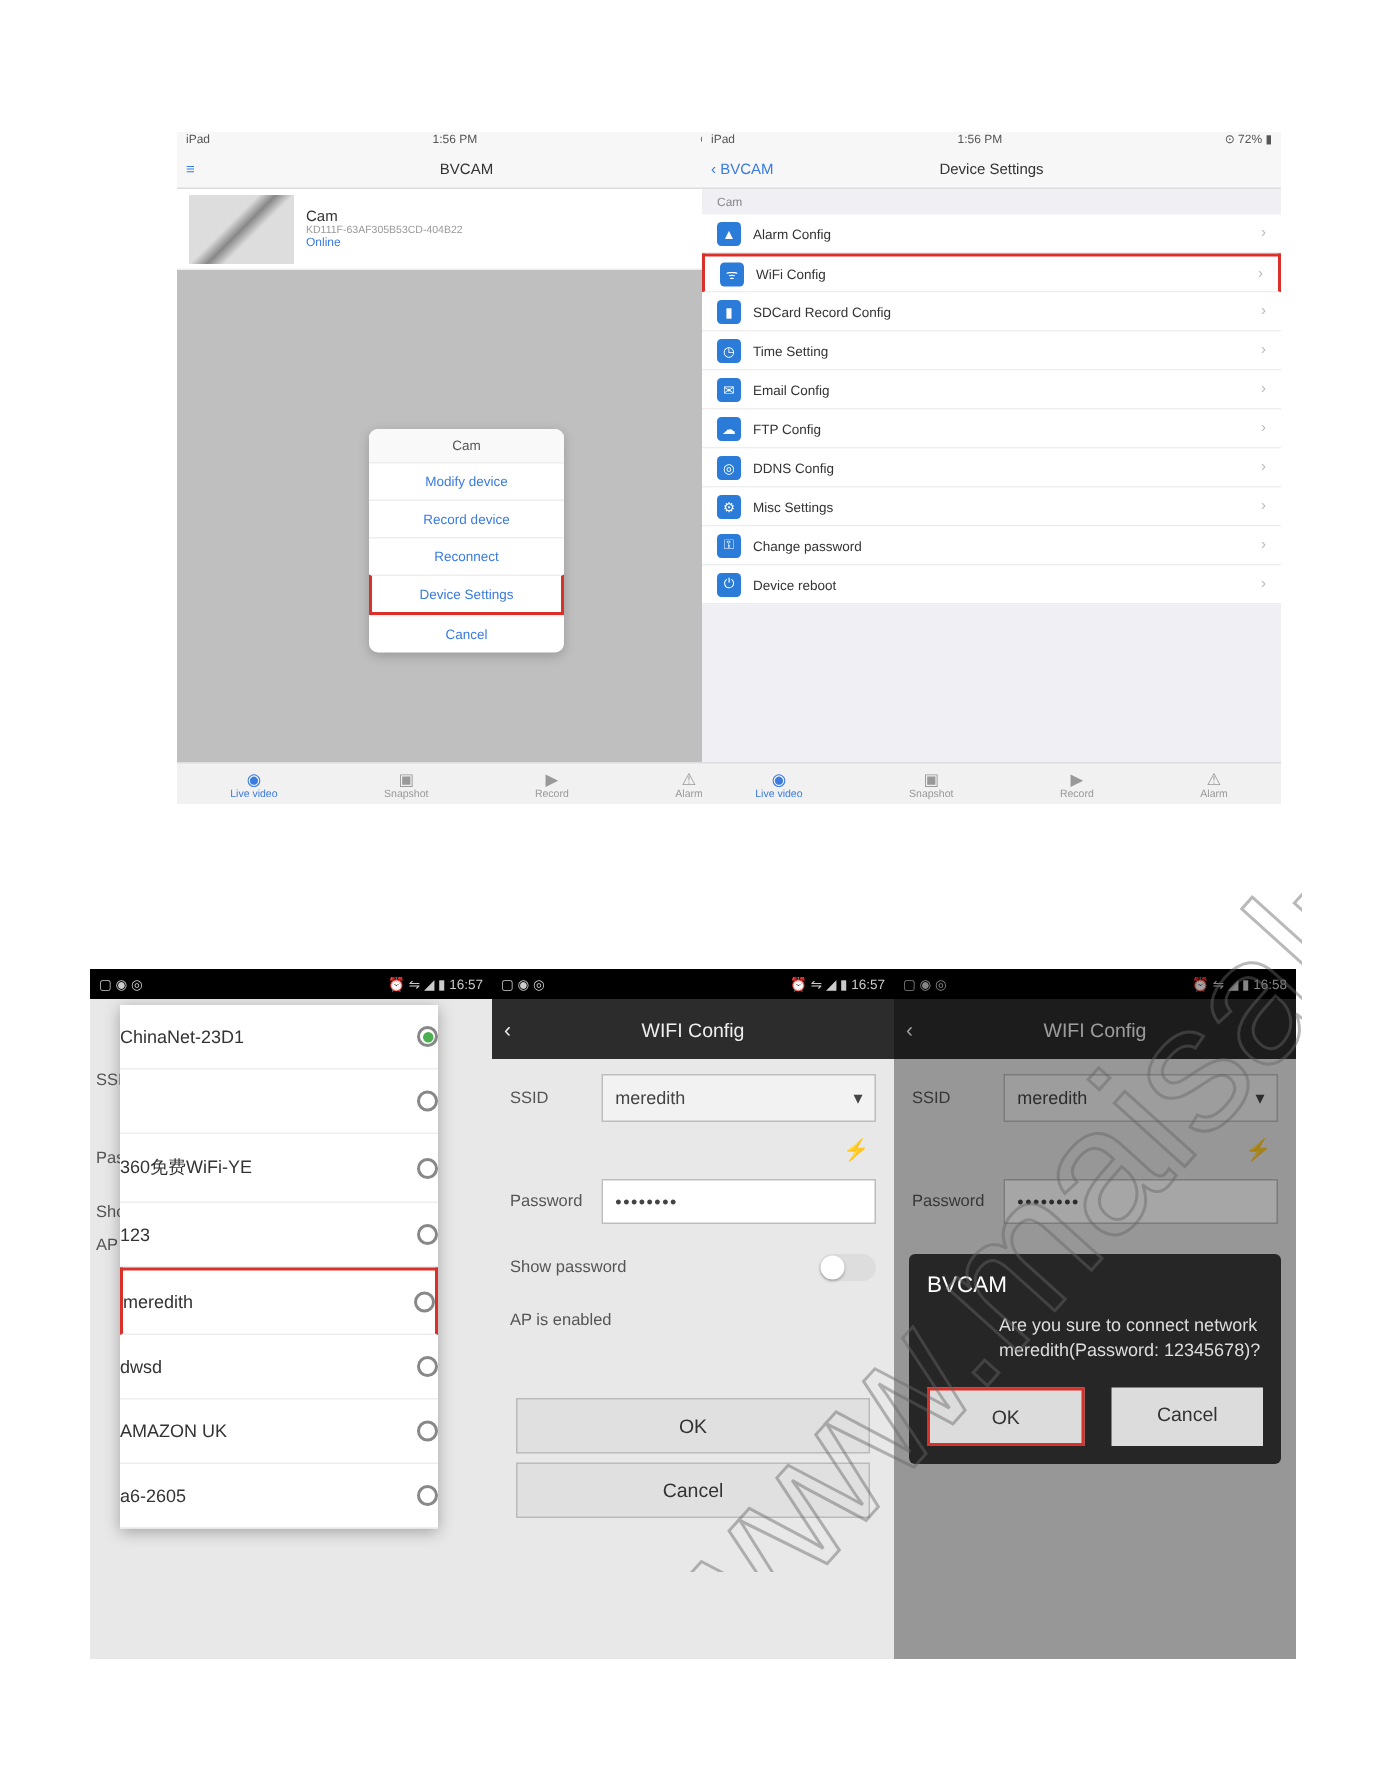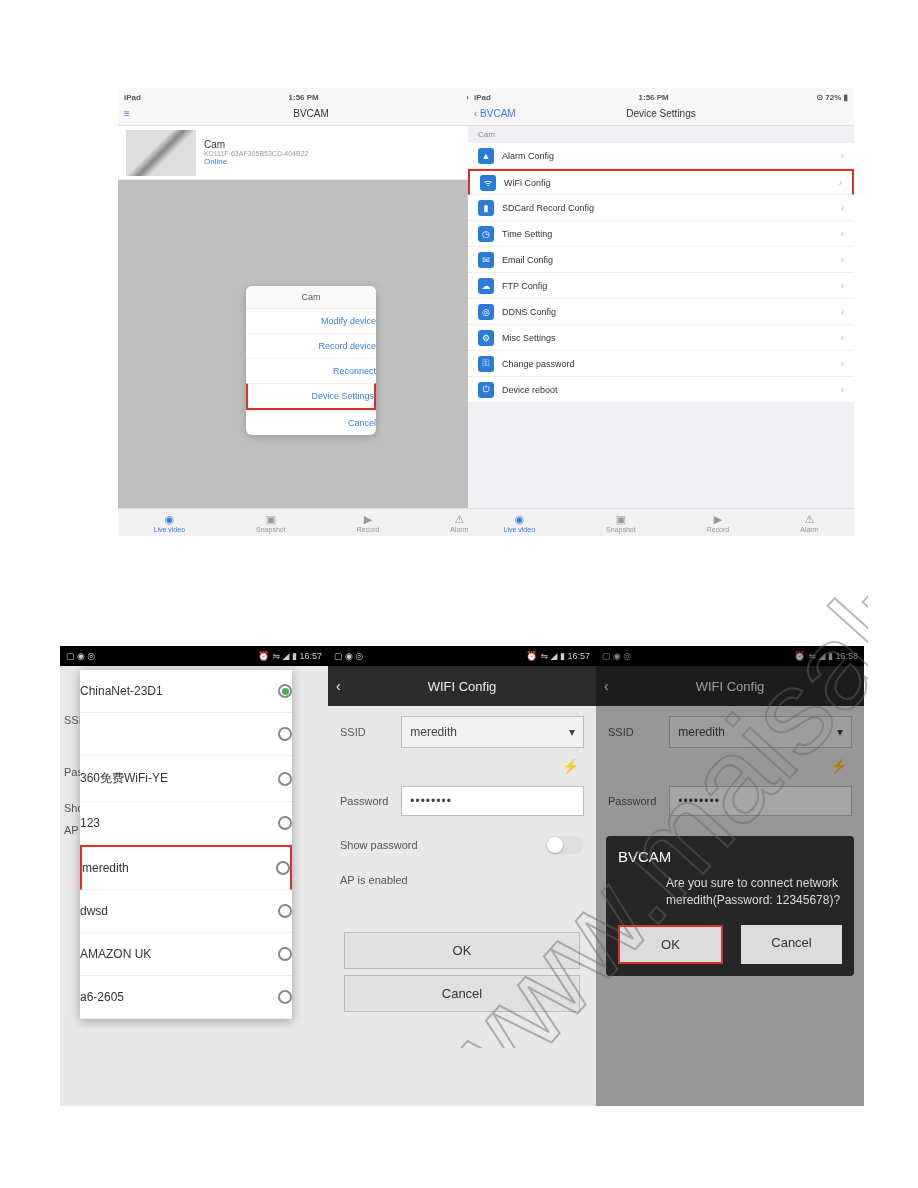"iPad" .ipad-statusbar { align-items: flex-end -> flex-start; font-weight: bold -> none }
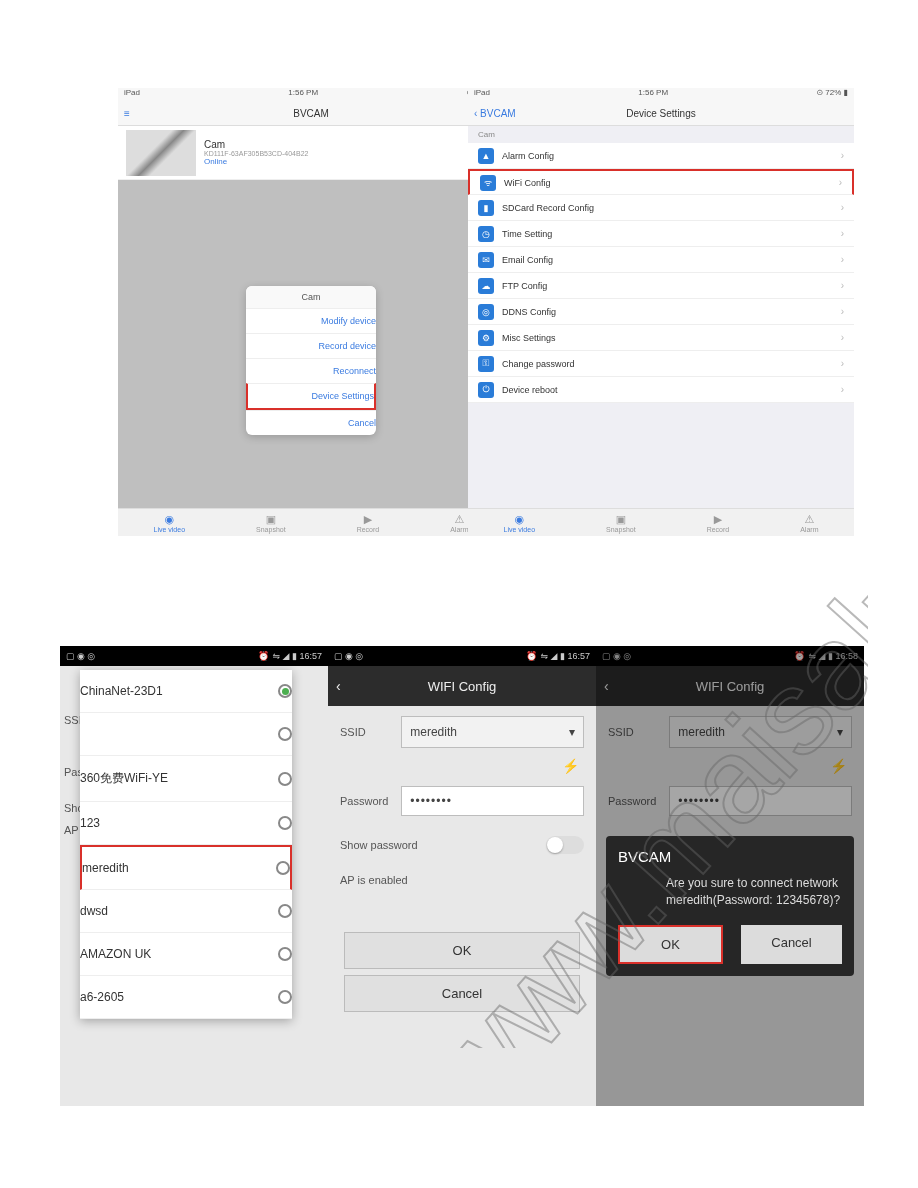"Modify device" .sheet-item { text-align: right -> center }
